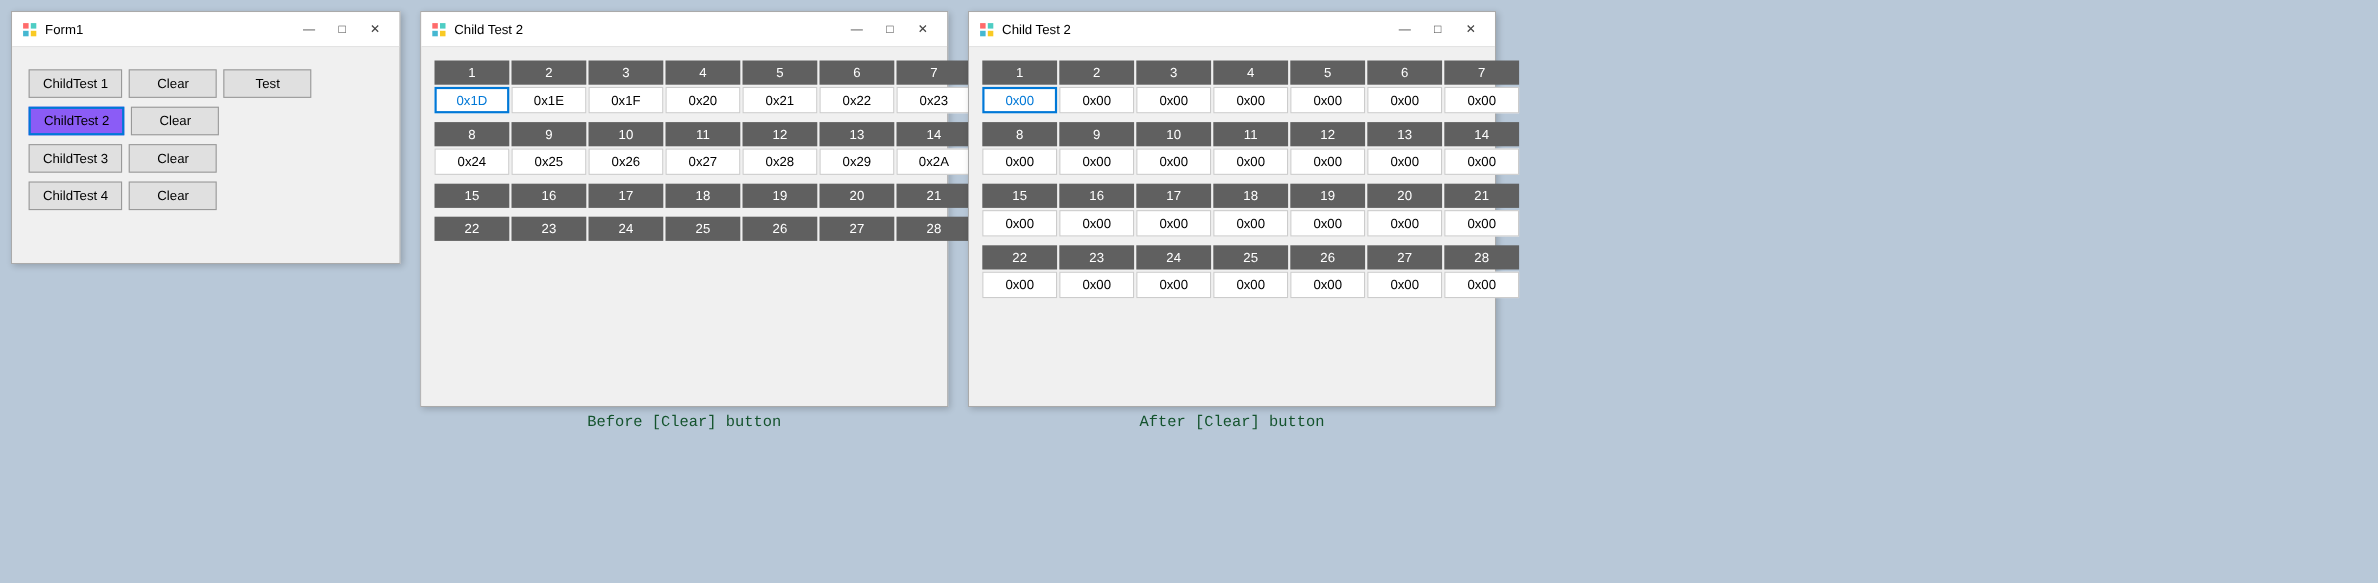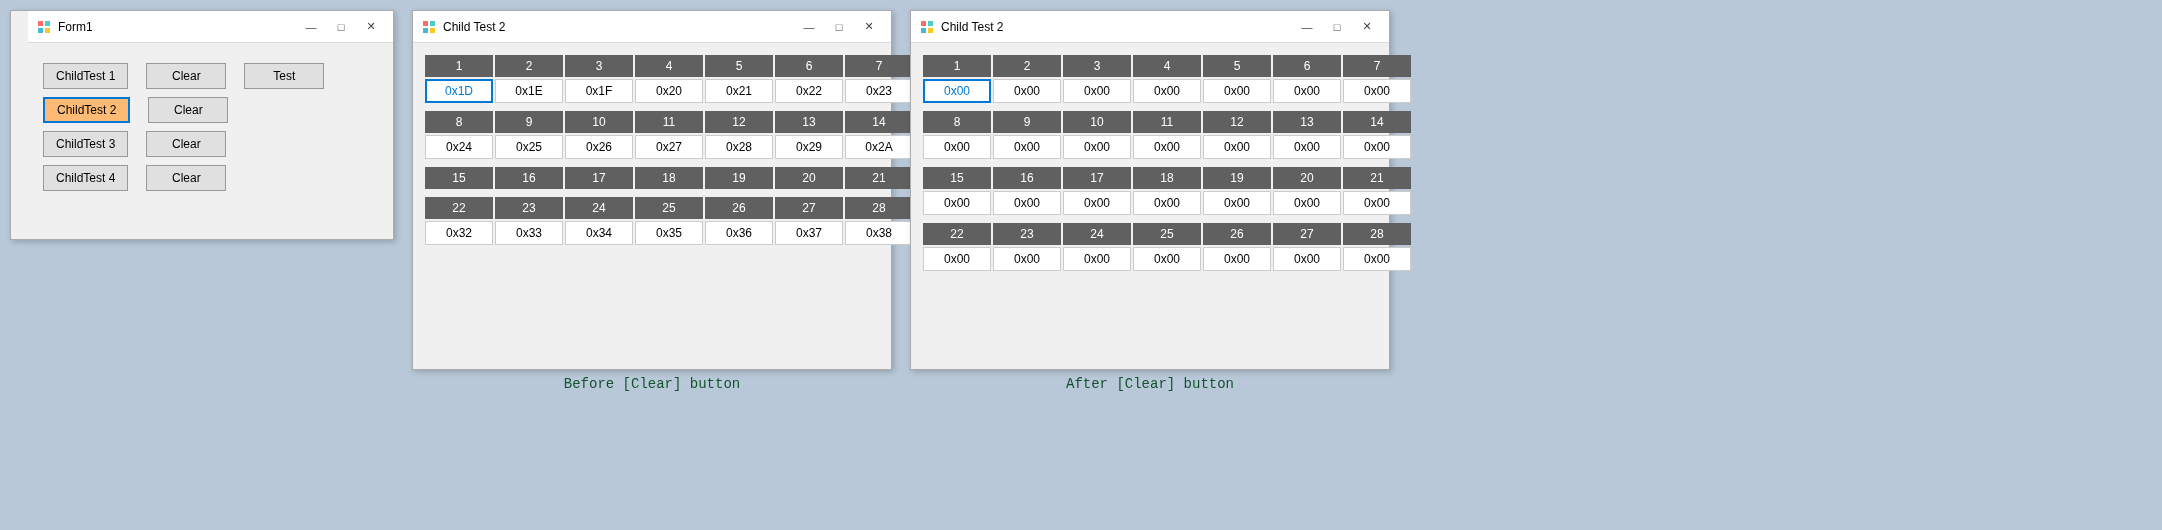"Form1" .form1-window { padding-left: 17px -> none; width: 384px -> 354px }
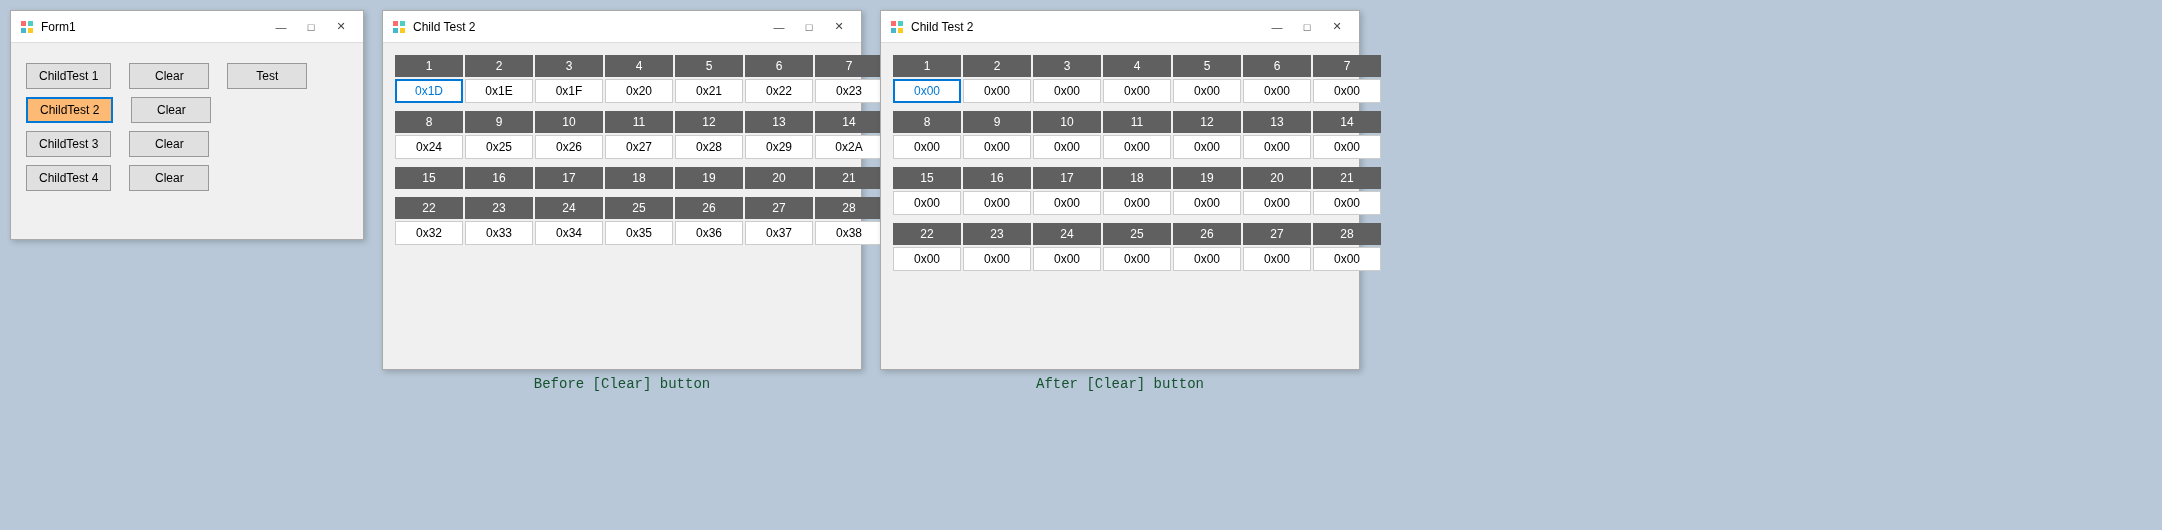"ChildTest 1" .form1-row { gap: 18px -> 6px }
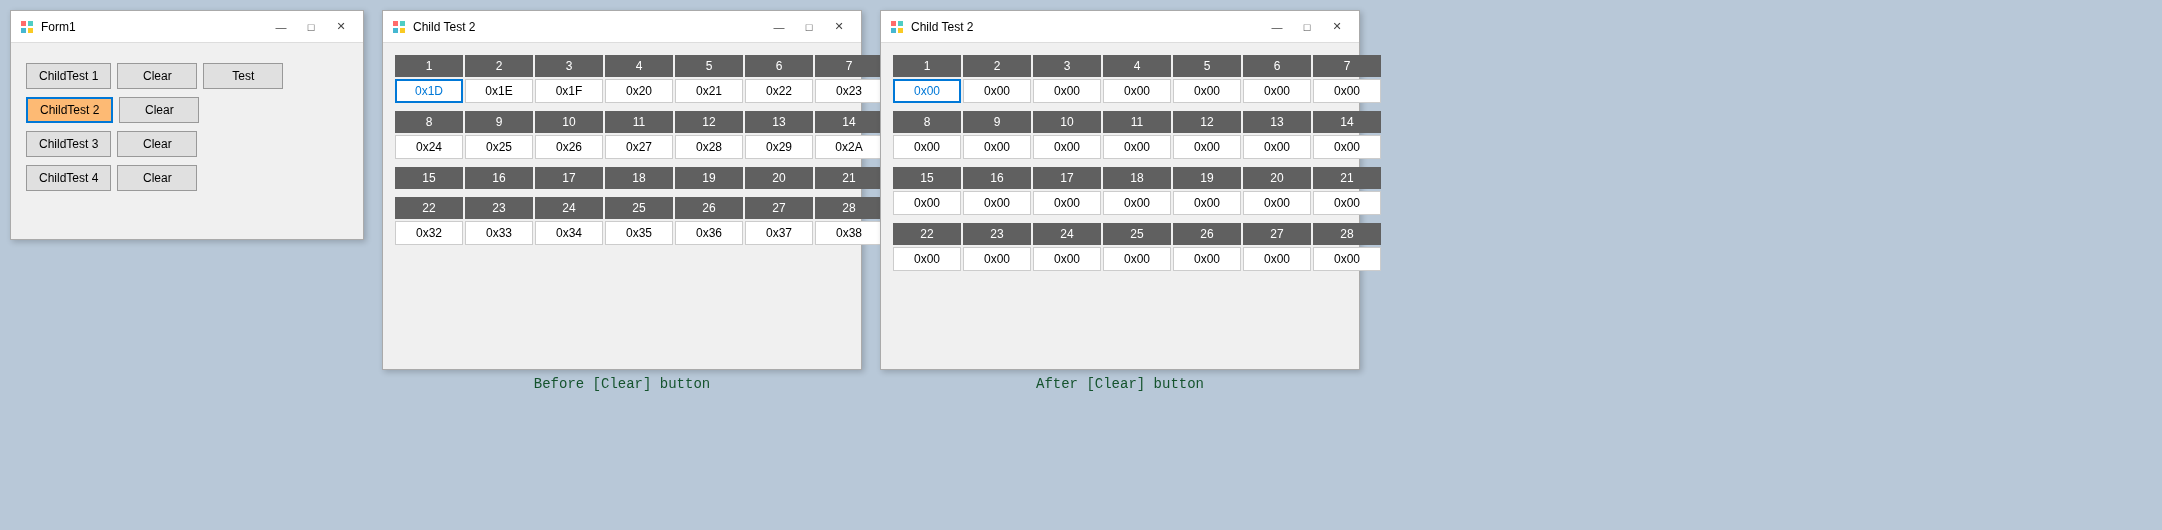"ChildTest 2" .form1-btn.selected { background: #fdba74 -> #8b5cf6 }
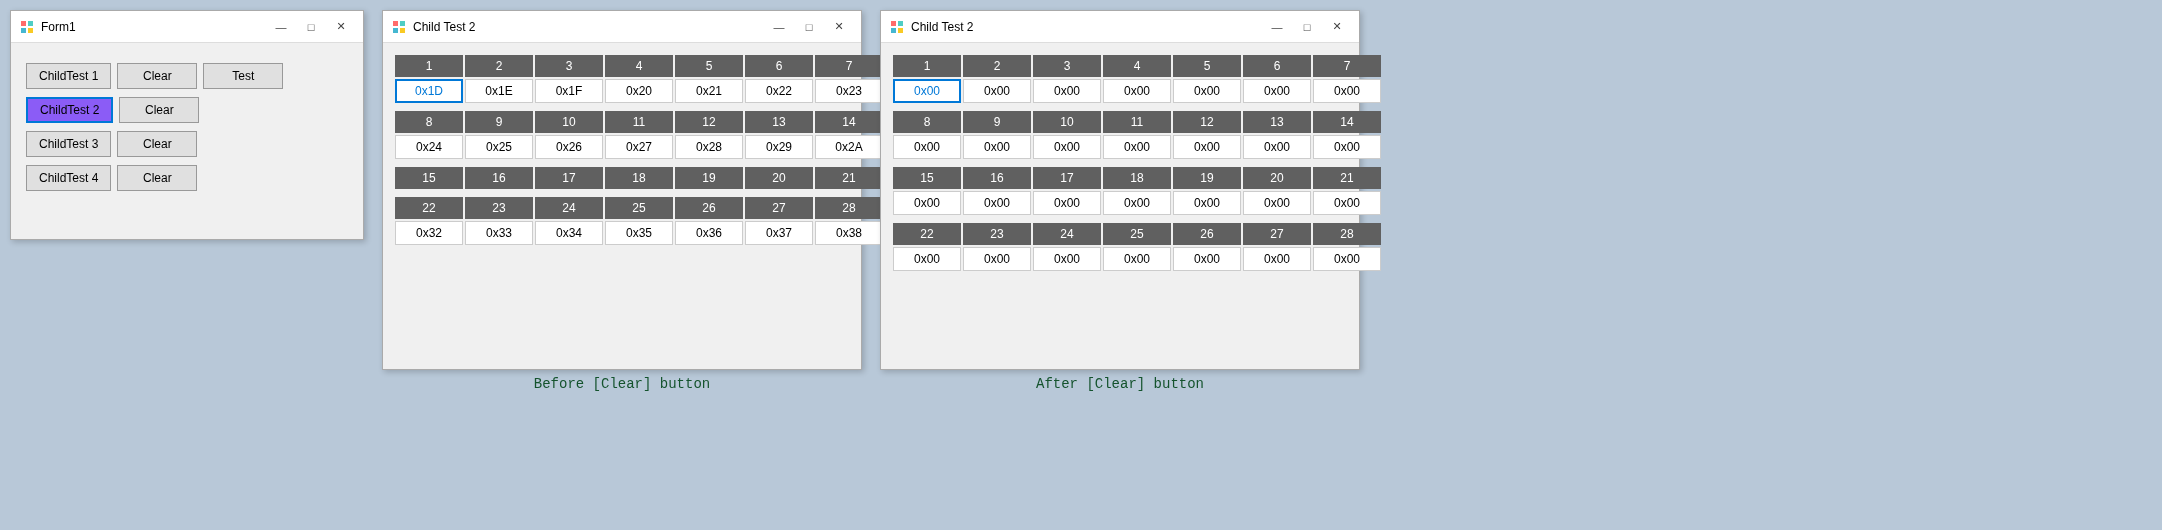"0x32" div.grid-row { html: <div> <div>0x32</div> <div>0x33</div> <div>0x34</div> <div>0x35</div> <div>0x36</div> <div>0x37</div> <div>0x38</div> </div> -> none }
